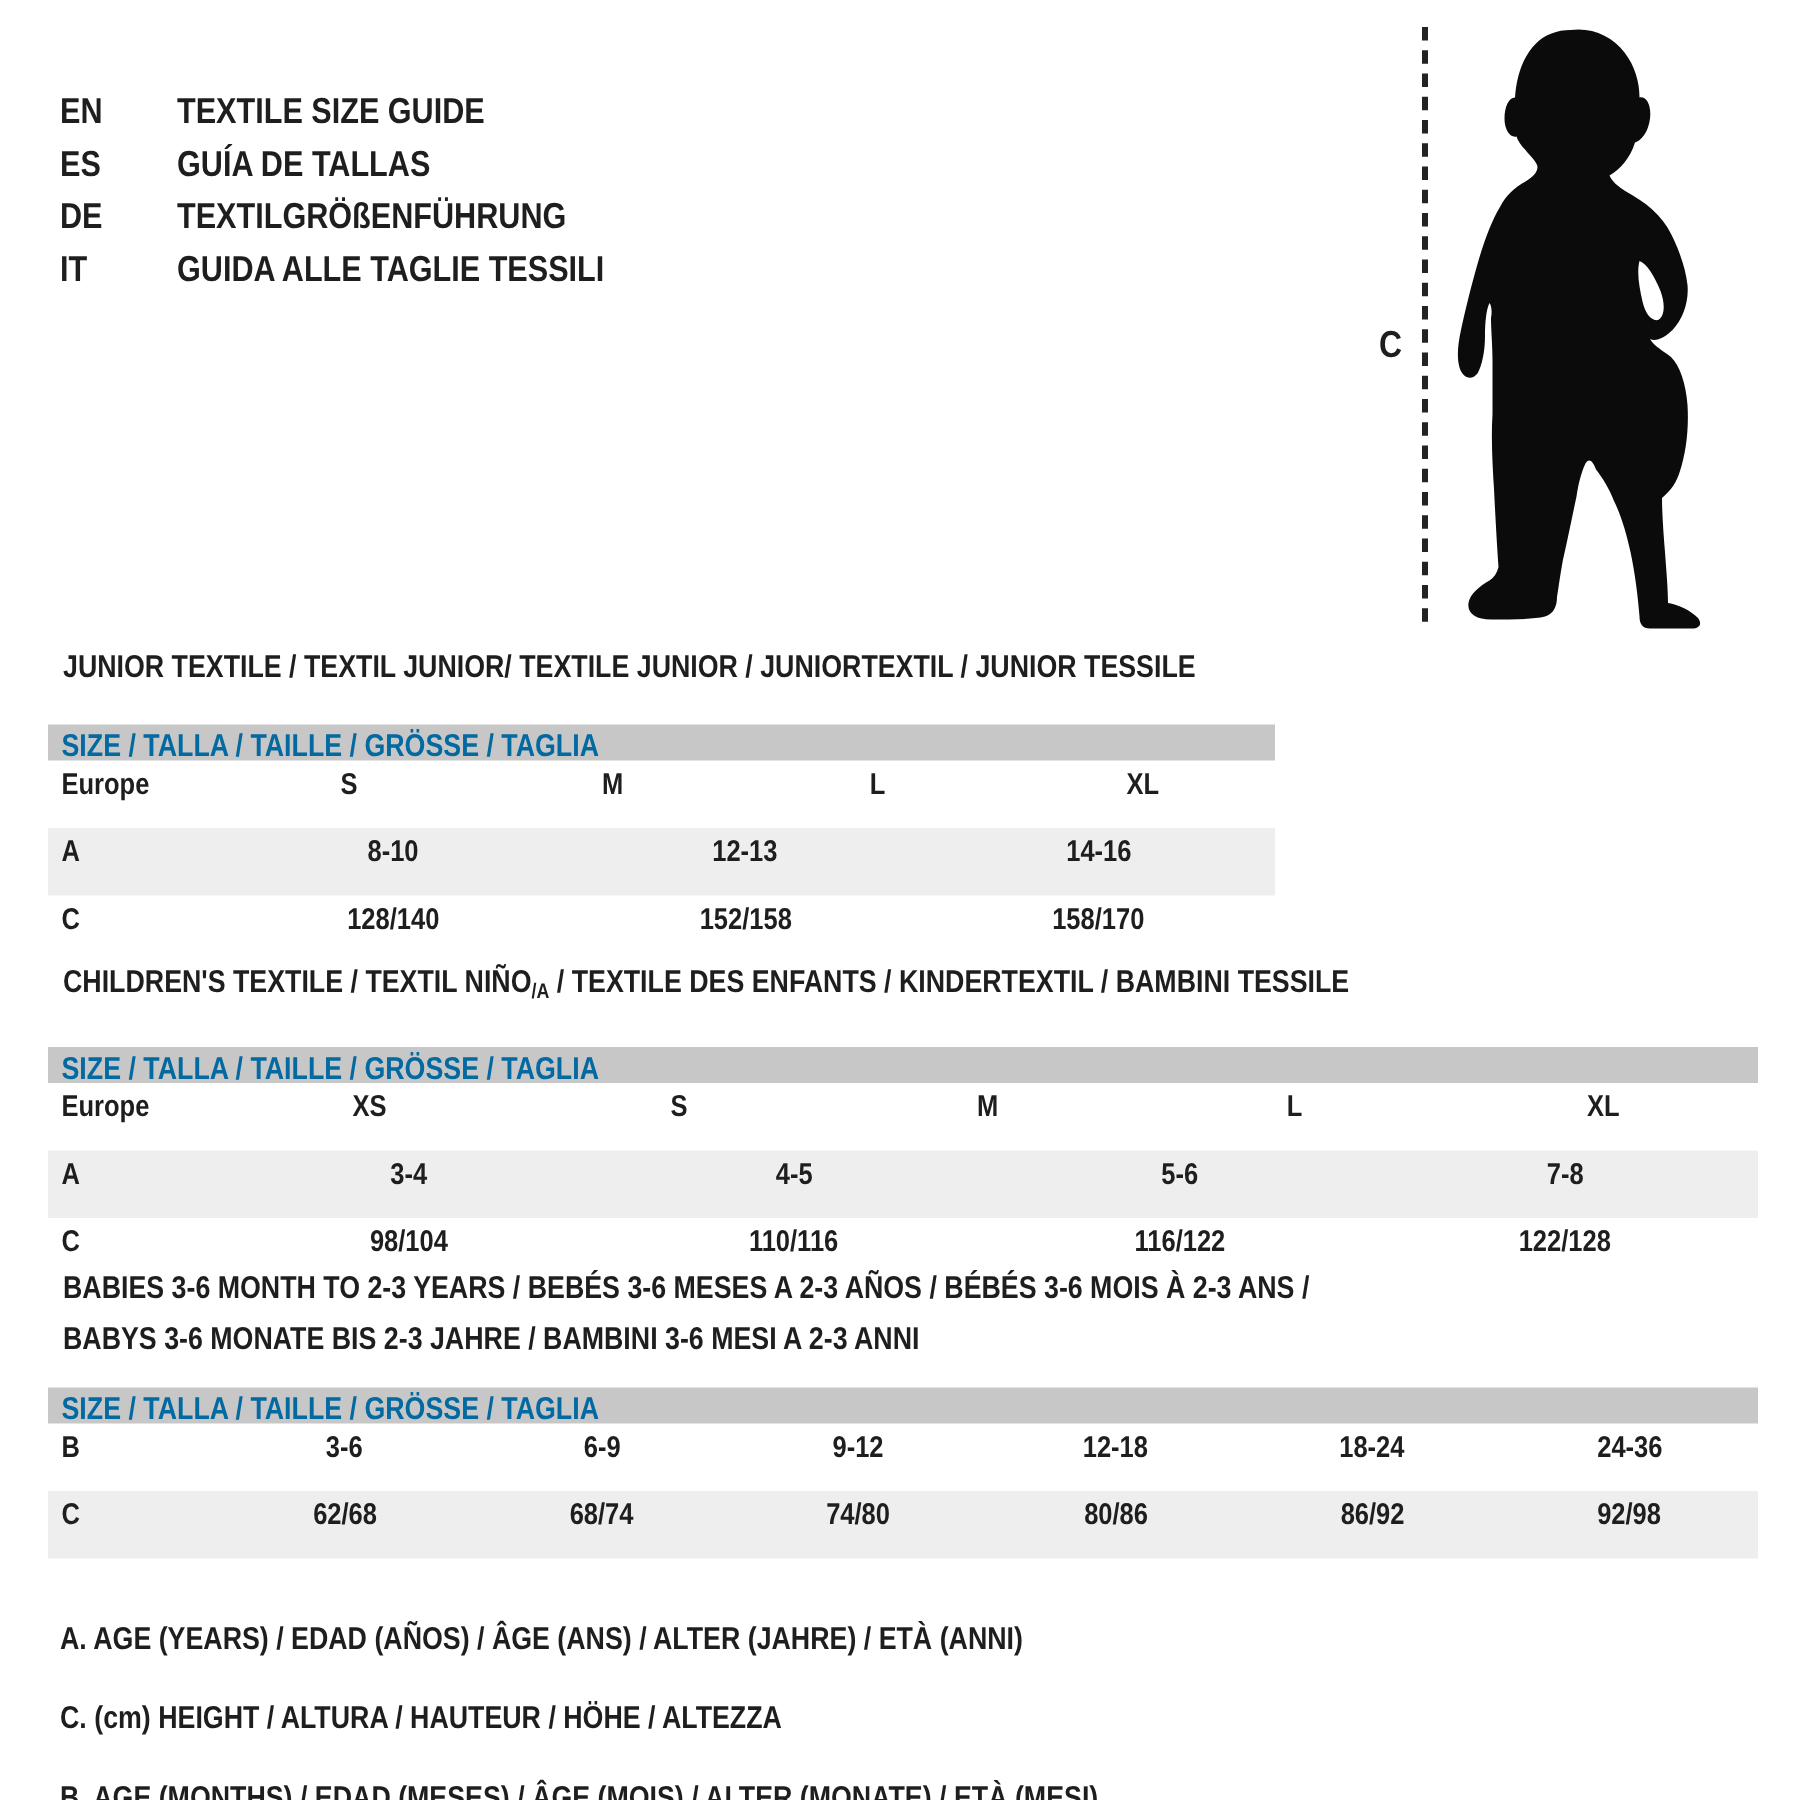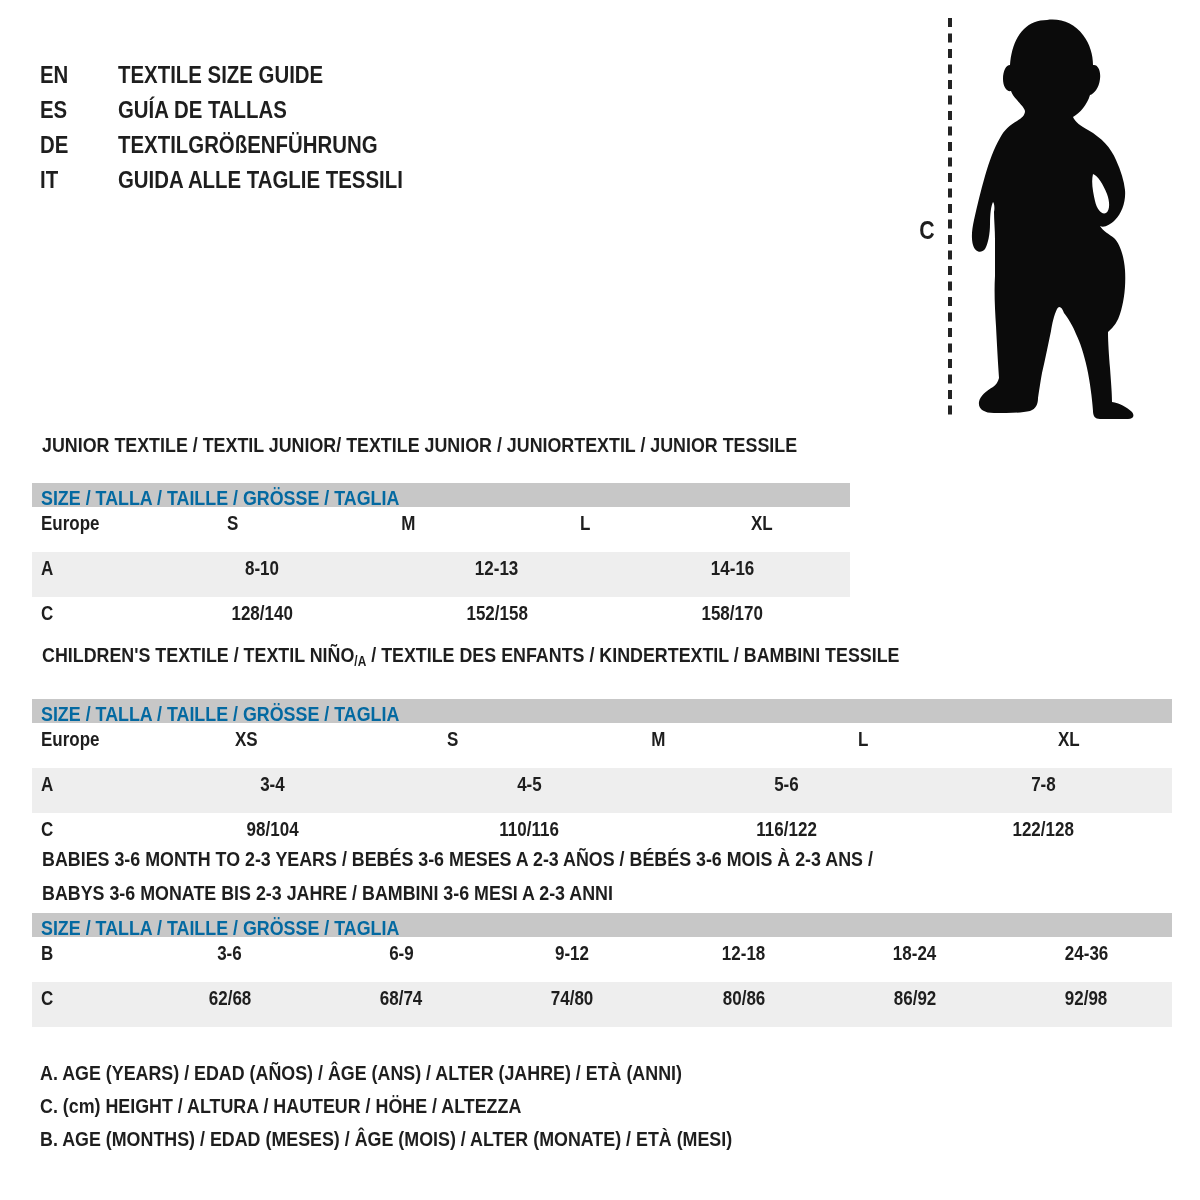"BABIES 3-6 MONTH TO 2-3" .tbl-title.two { margin-bottom: 3px -> 15px }
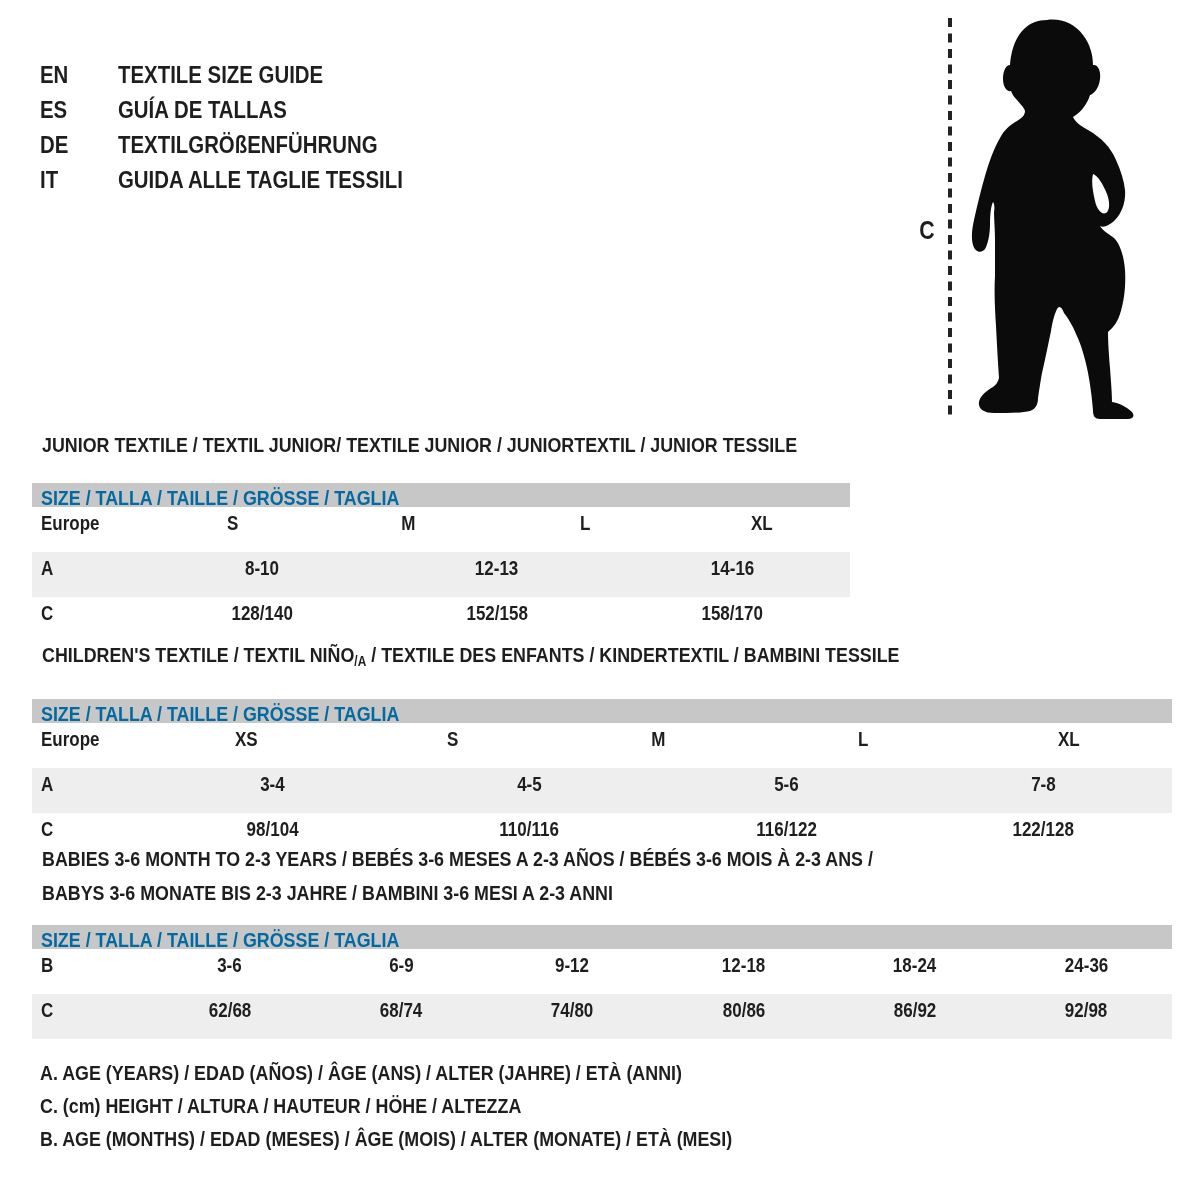"A. AGE (YEARS) / EDAD" .footnote { margin-top: none -> 20px }
